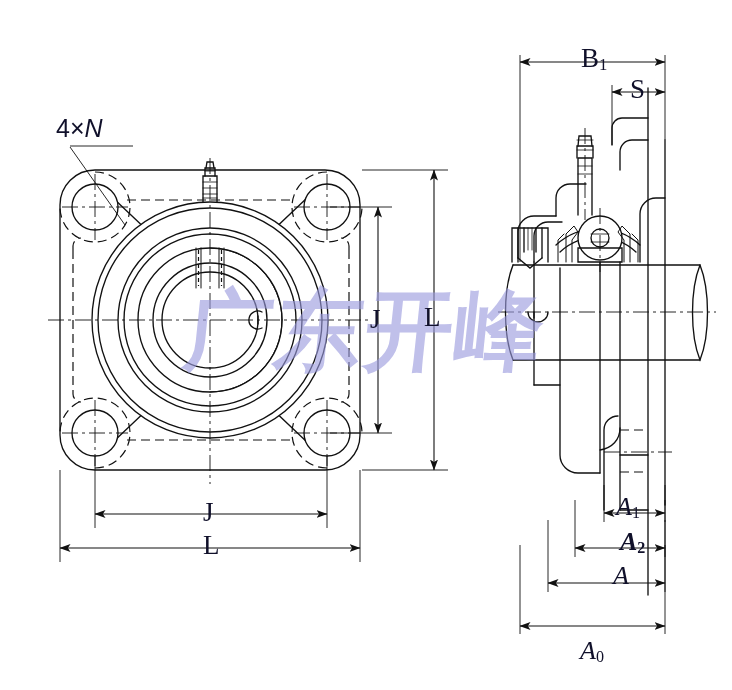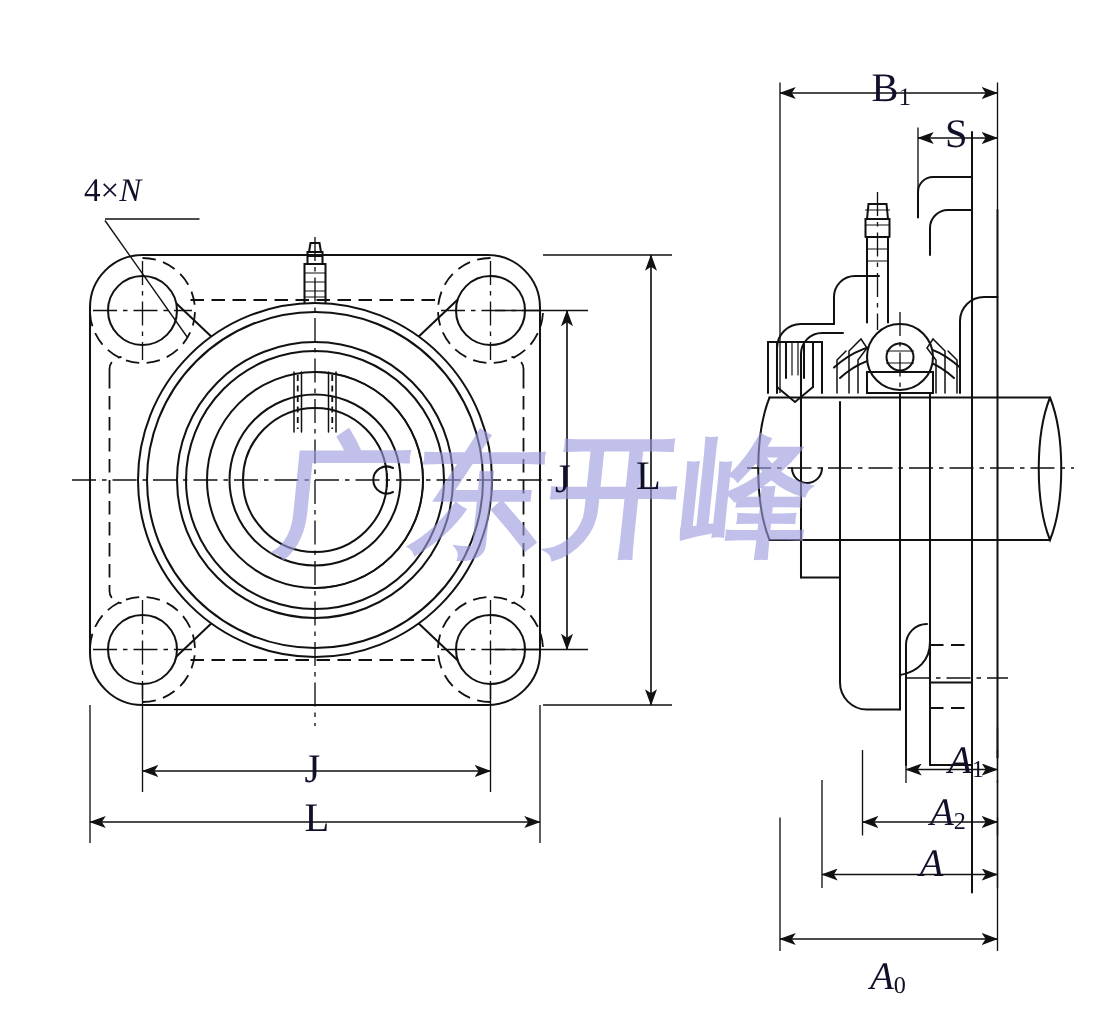"4×N" .lbl-4xn { font-family: Liberation Serif, serif -> Liberation Sans, sans-serif; font-size: 22px -> 25px }
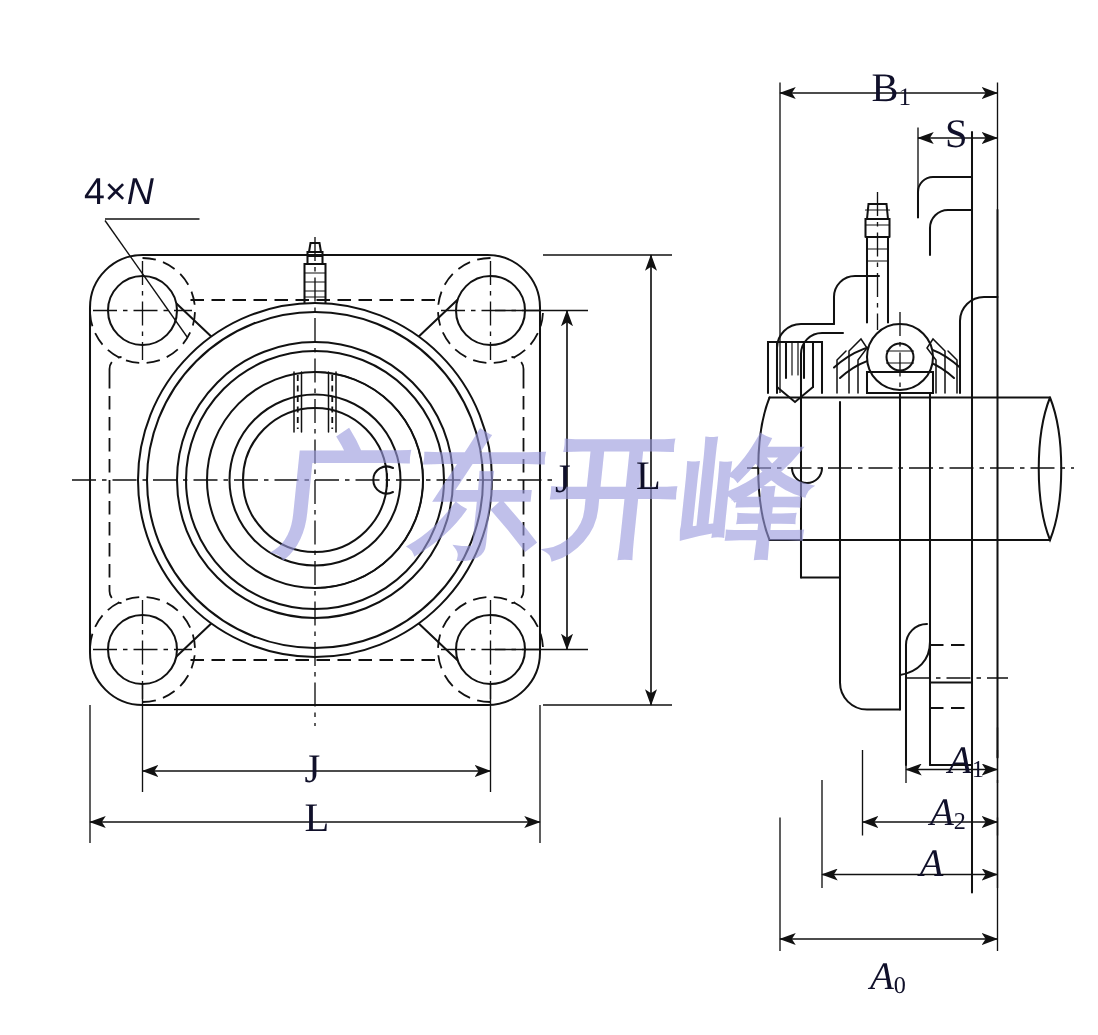"A1" div.dimlabel { left: 632px -> 616px }
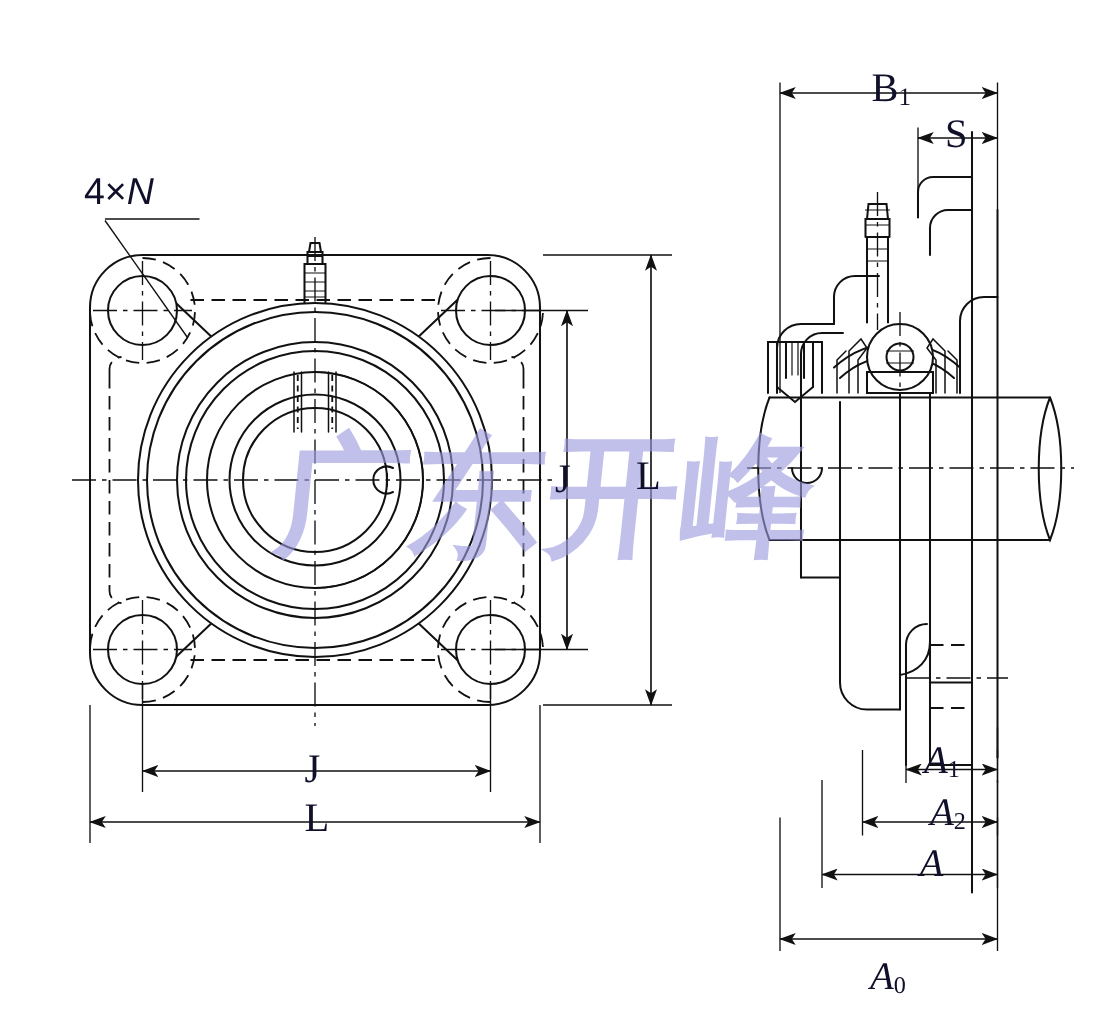"A2" div.dimlabel { font-weight: none -> bold }
